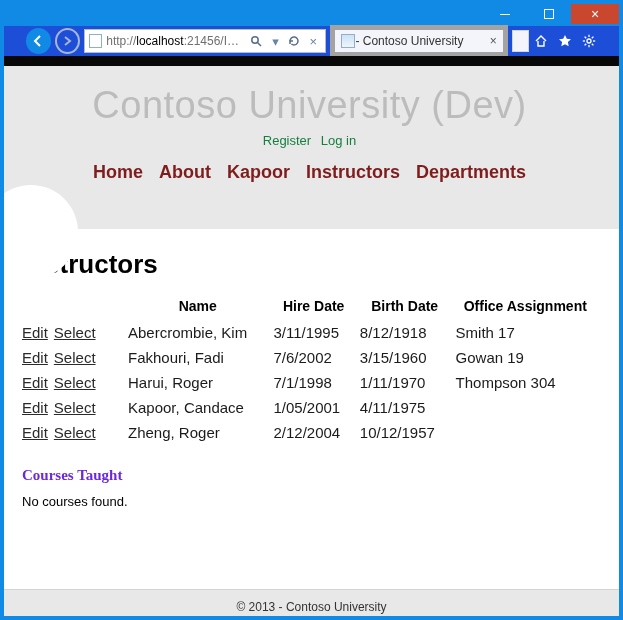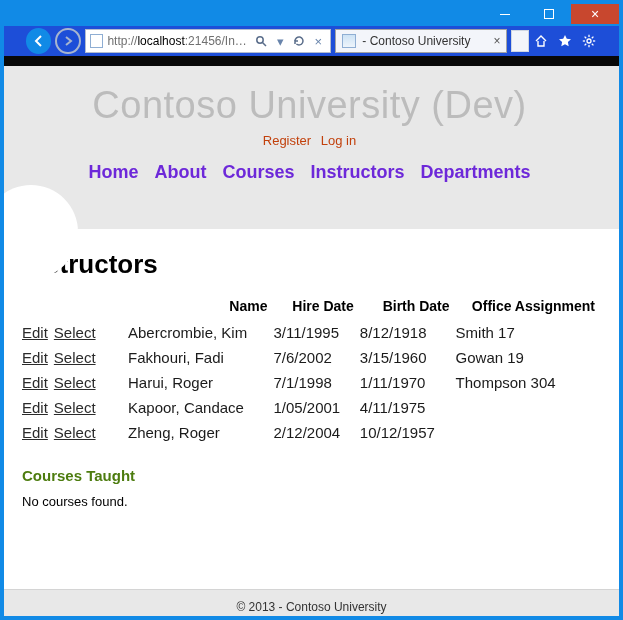"- Contoso University" .tab { border: 1px solid #a3a3a3 -> 5px solid #a3a3a3; gap: 6px -> 0 }
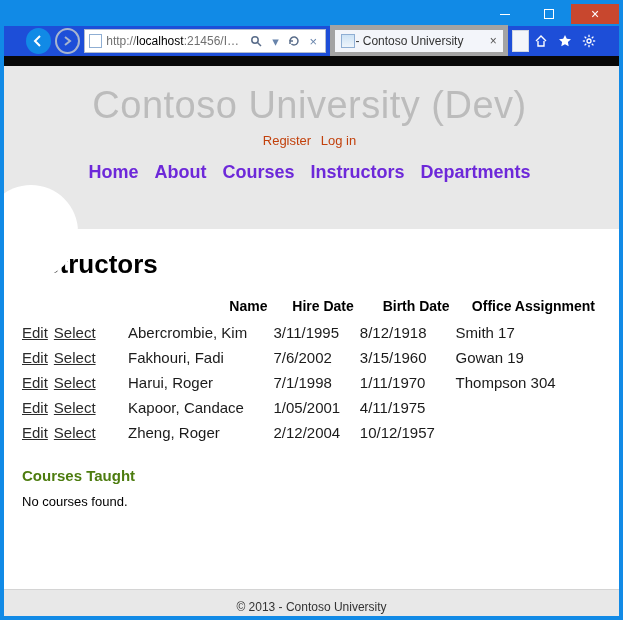"Register" .acct a { color: #c2410c -> #15803d }
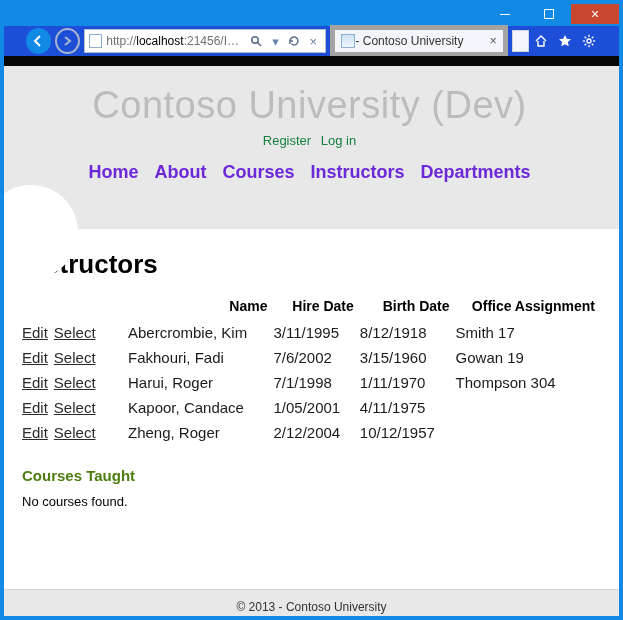"Home" .nav a { color: #6d28d9 -> #7f1d1d }
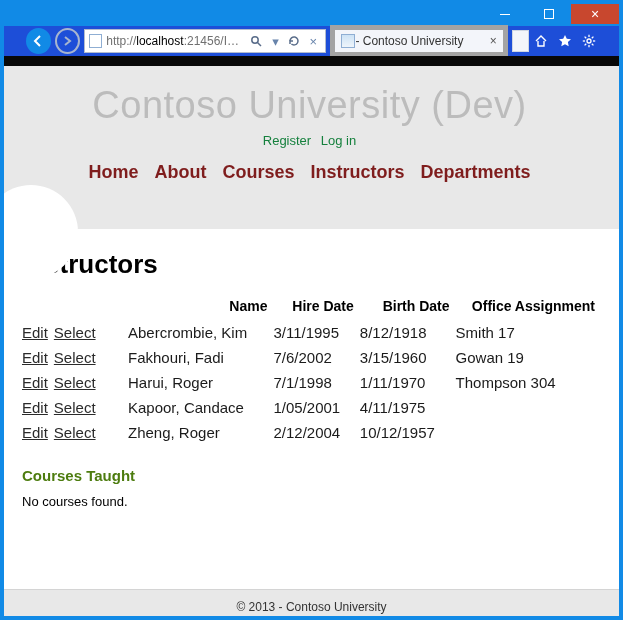"Courses" a { text: Courses -> Kapoor }
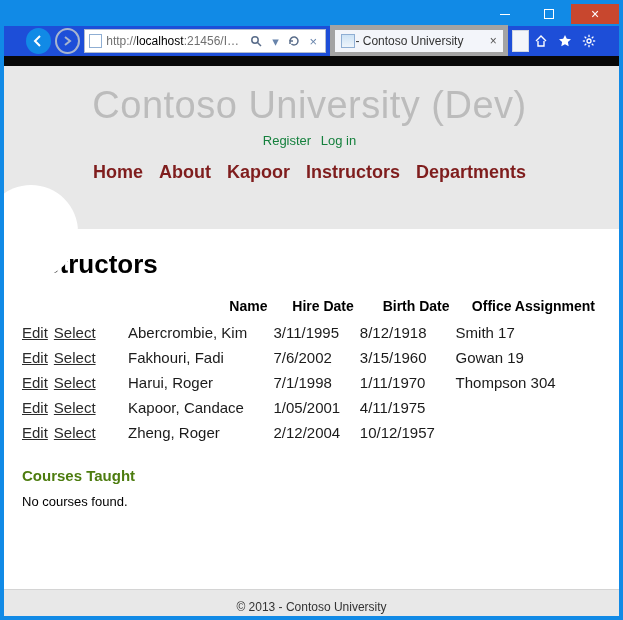"Name" th { text-align: right -> center }
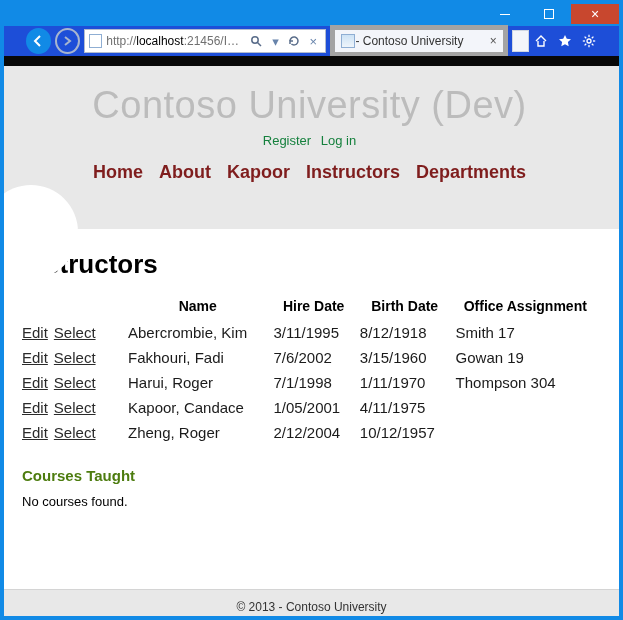"Courses Taught" .subhead { color: #4d7c0f -> #6d28d9; font-family: none -> Liberation Serif, serif }
